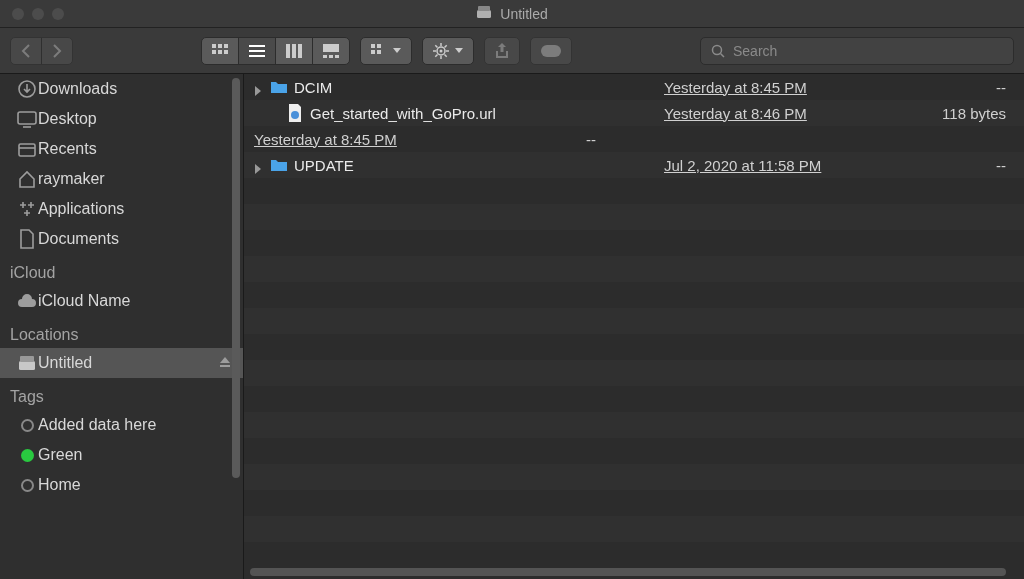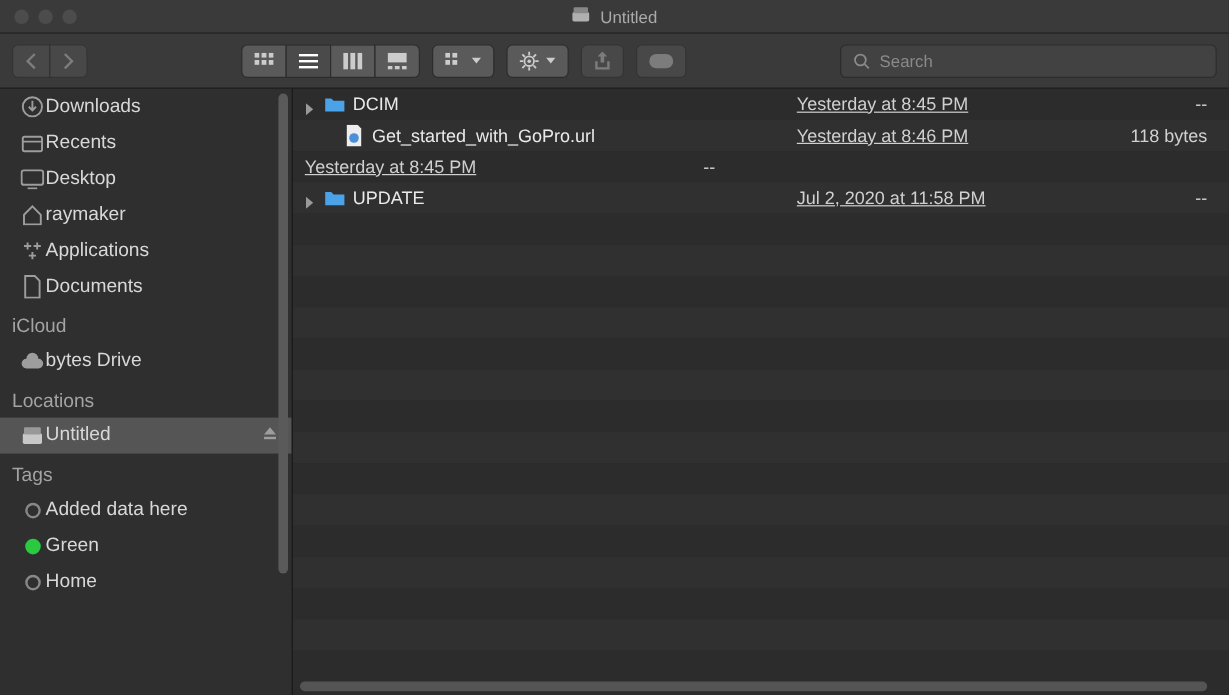"Recents" div.side-item { order: before "Desktop" -> after "Desktop" }
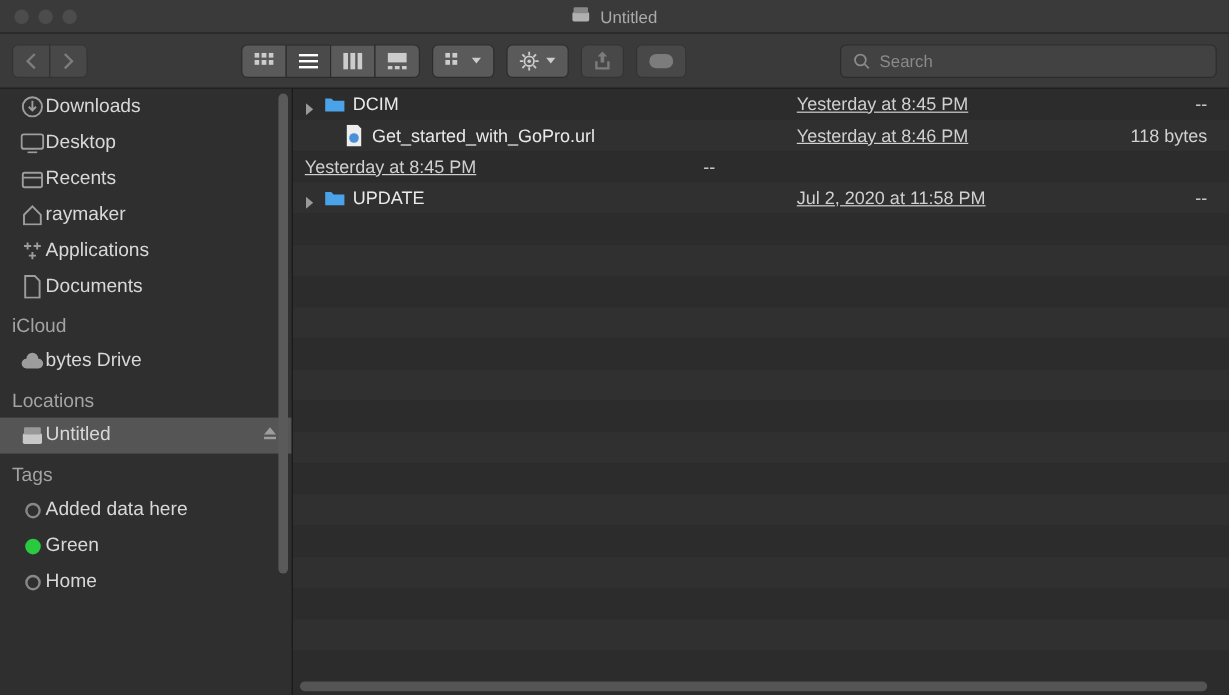"bytes Drive" span { text: bytes Drive -> iCloud Name }
